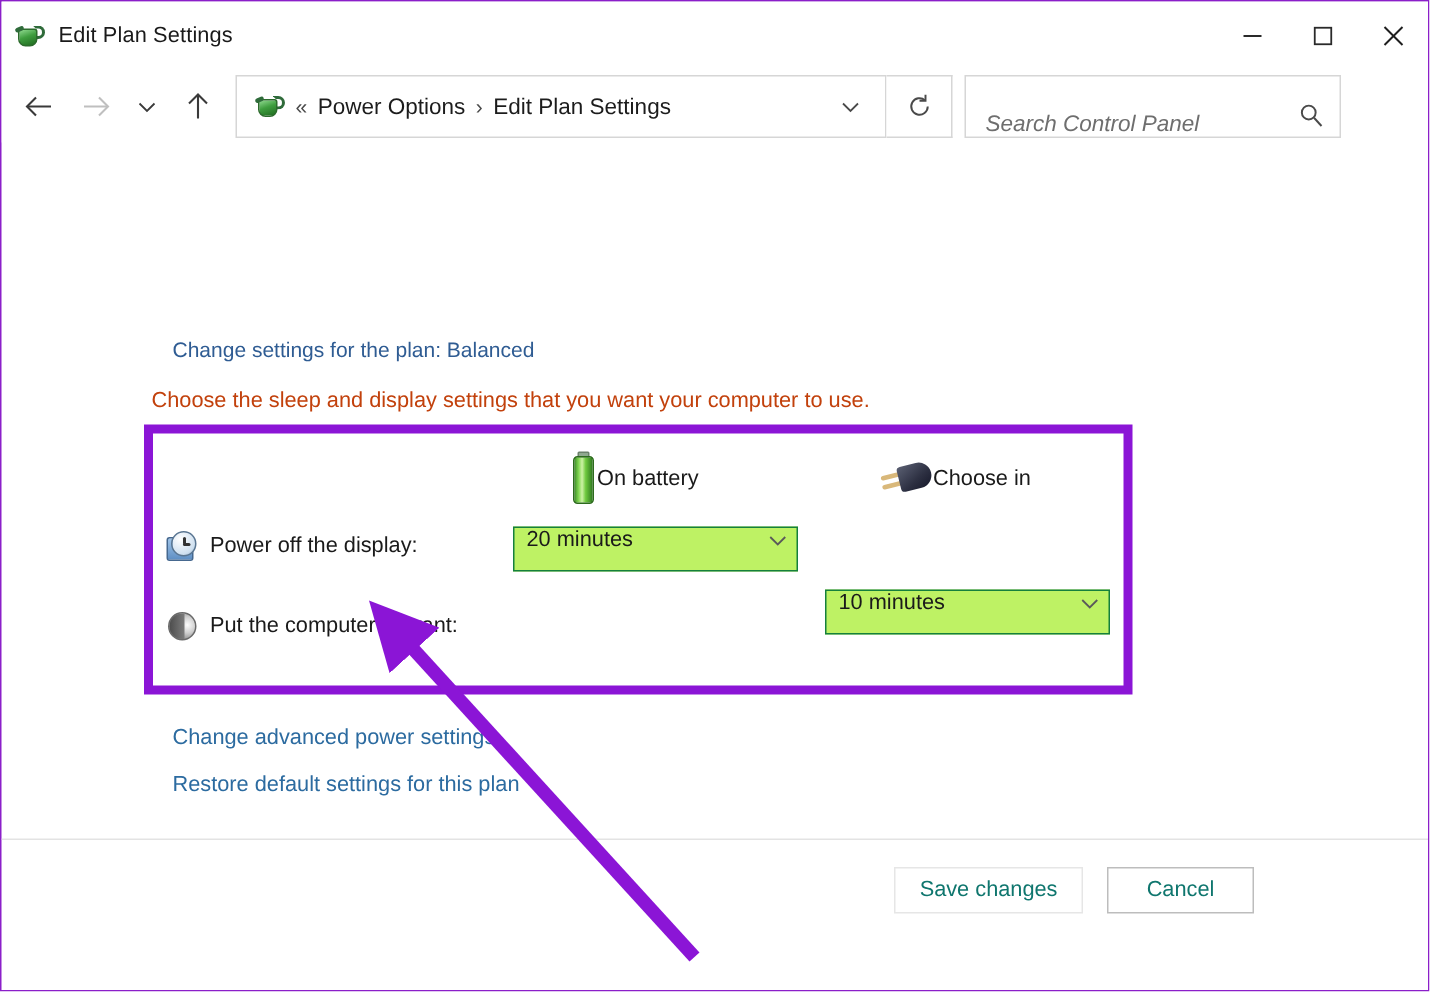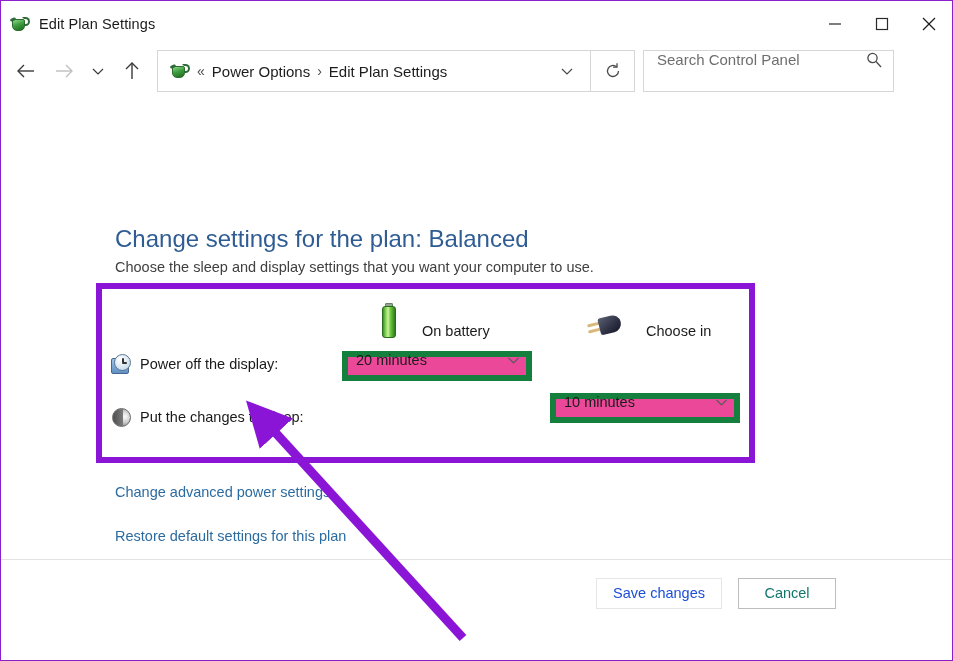"Search Control Panel" #search-box { align-items: flex-start -> flex-end; font-style: none -> italic }
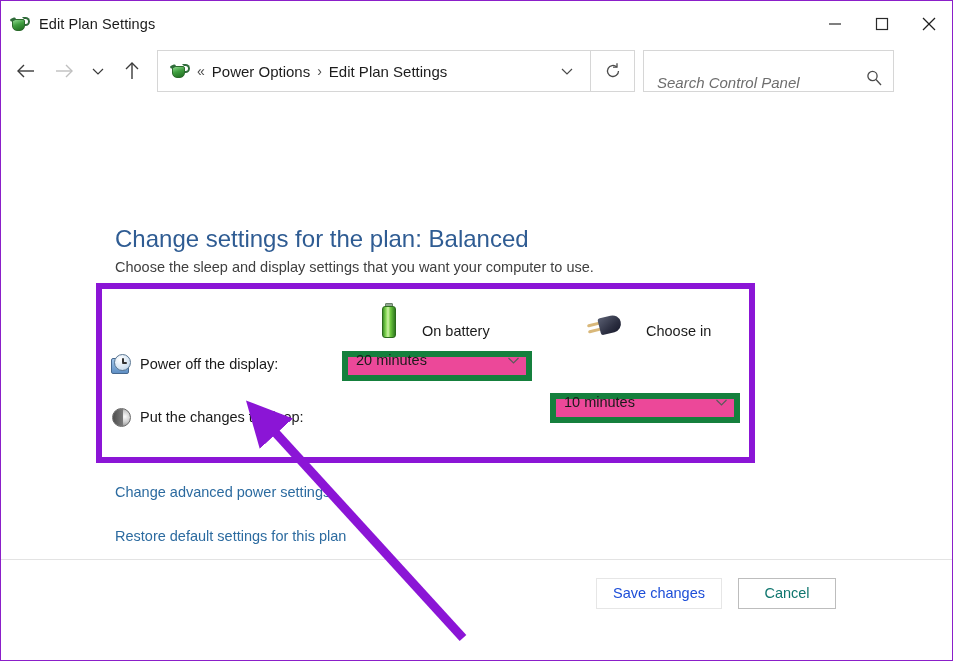"Change settings for the plan:" #page-heading { font-size: 24px -> 14px }
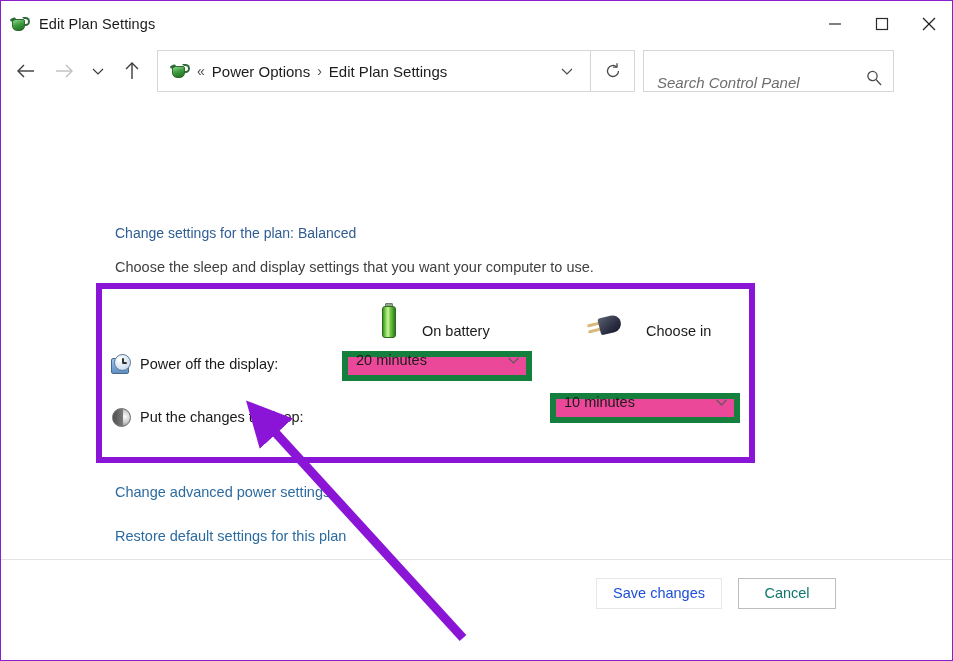"Choose the sleep and display" #page-subtext { color: #404040 -> #c2410c; left: 114px -> 100px }
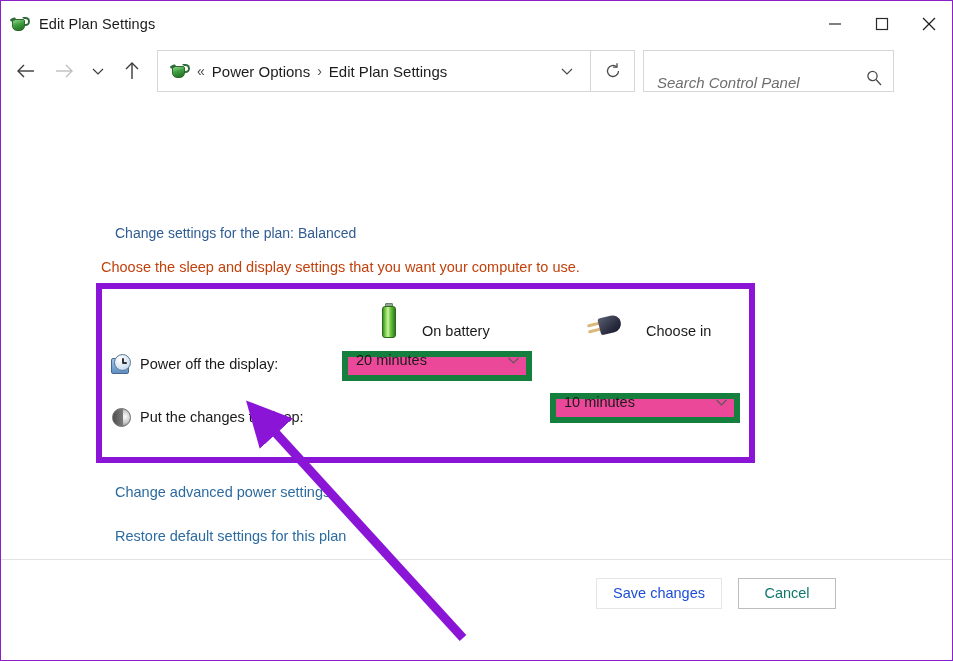"On battery" .col-head { align-items: flex-end -> center; gap: 25px -> 1px }
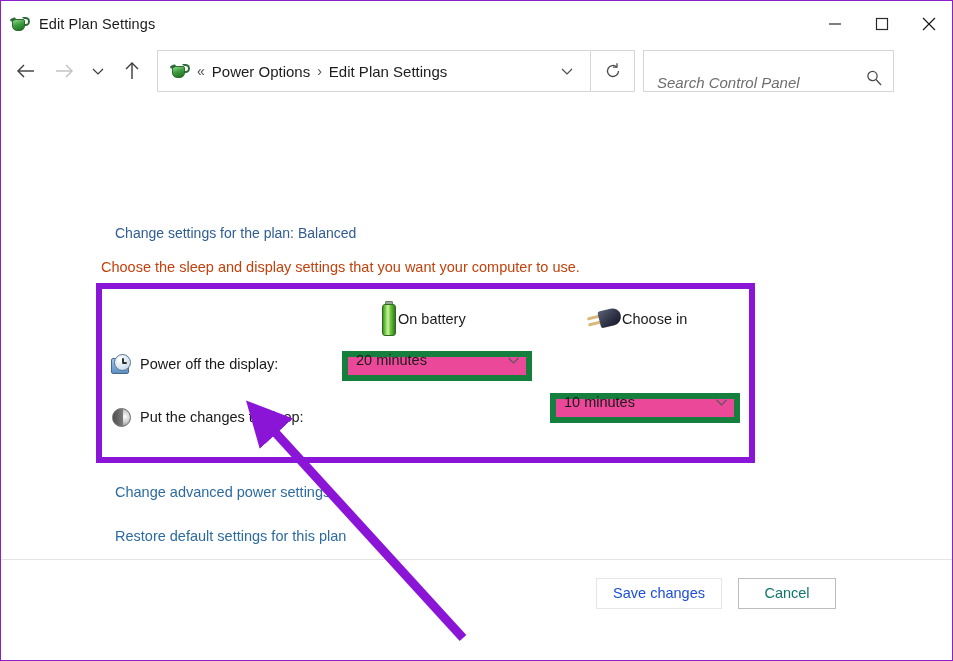"20 minutes" .combo { background: #ec4899 -> #bef264; border: 6px solid #15803d -> 1px solid #15803d }
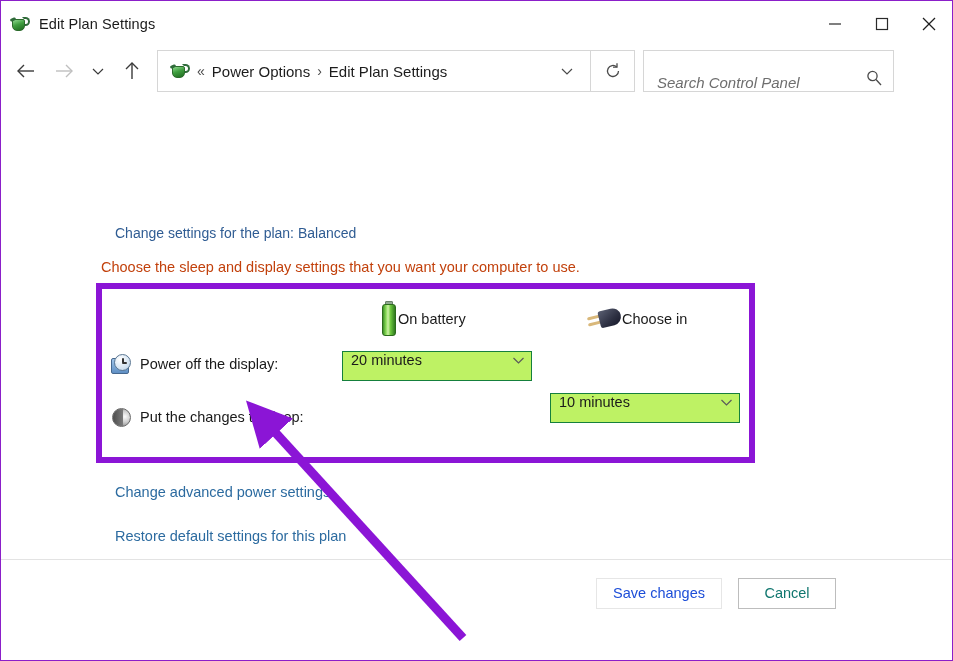"Put the changes to sleep:" span.row-label { text: changes to sleep -> computer to want }
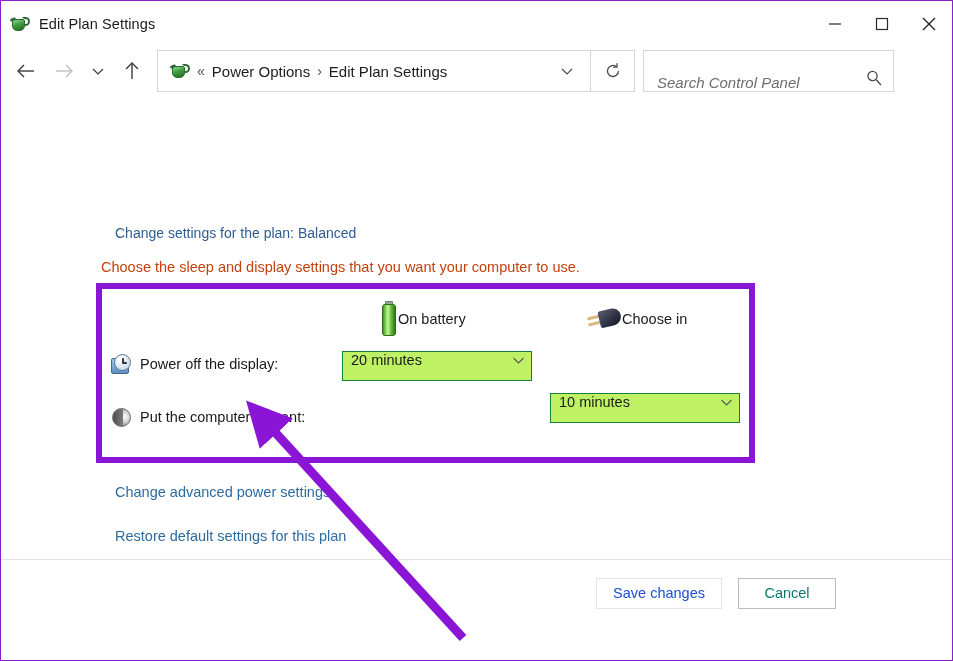"Restore default settings for this" #link-restore { top: 433px -> 420px }
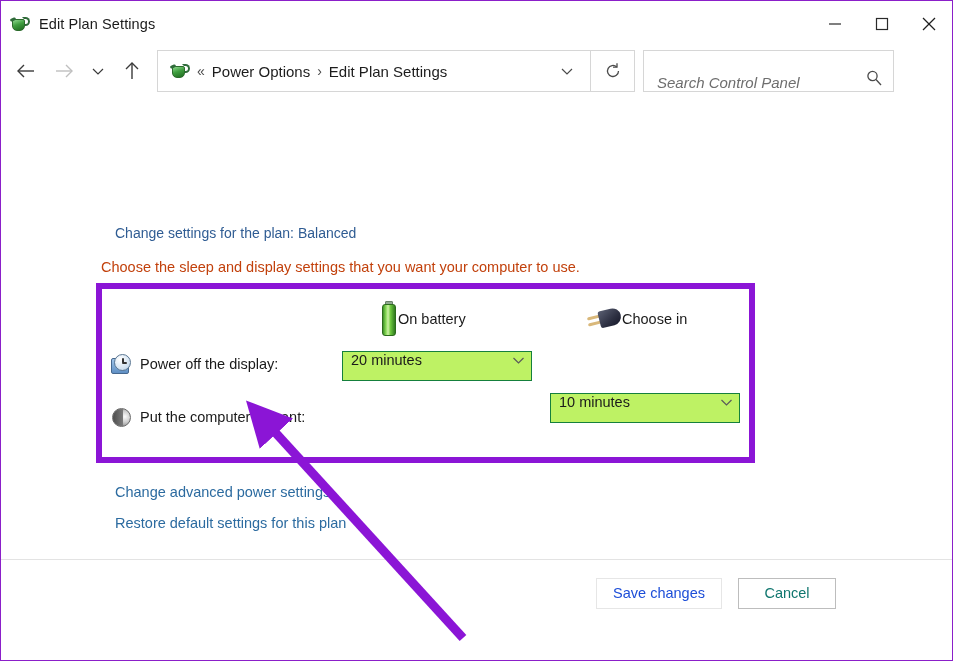"Save changes" .btn.disabled { color: #1d4ed8 -> #0f766e }
